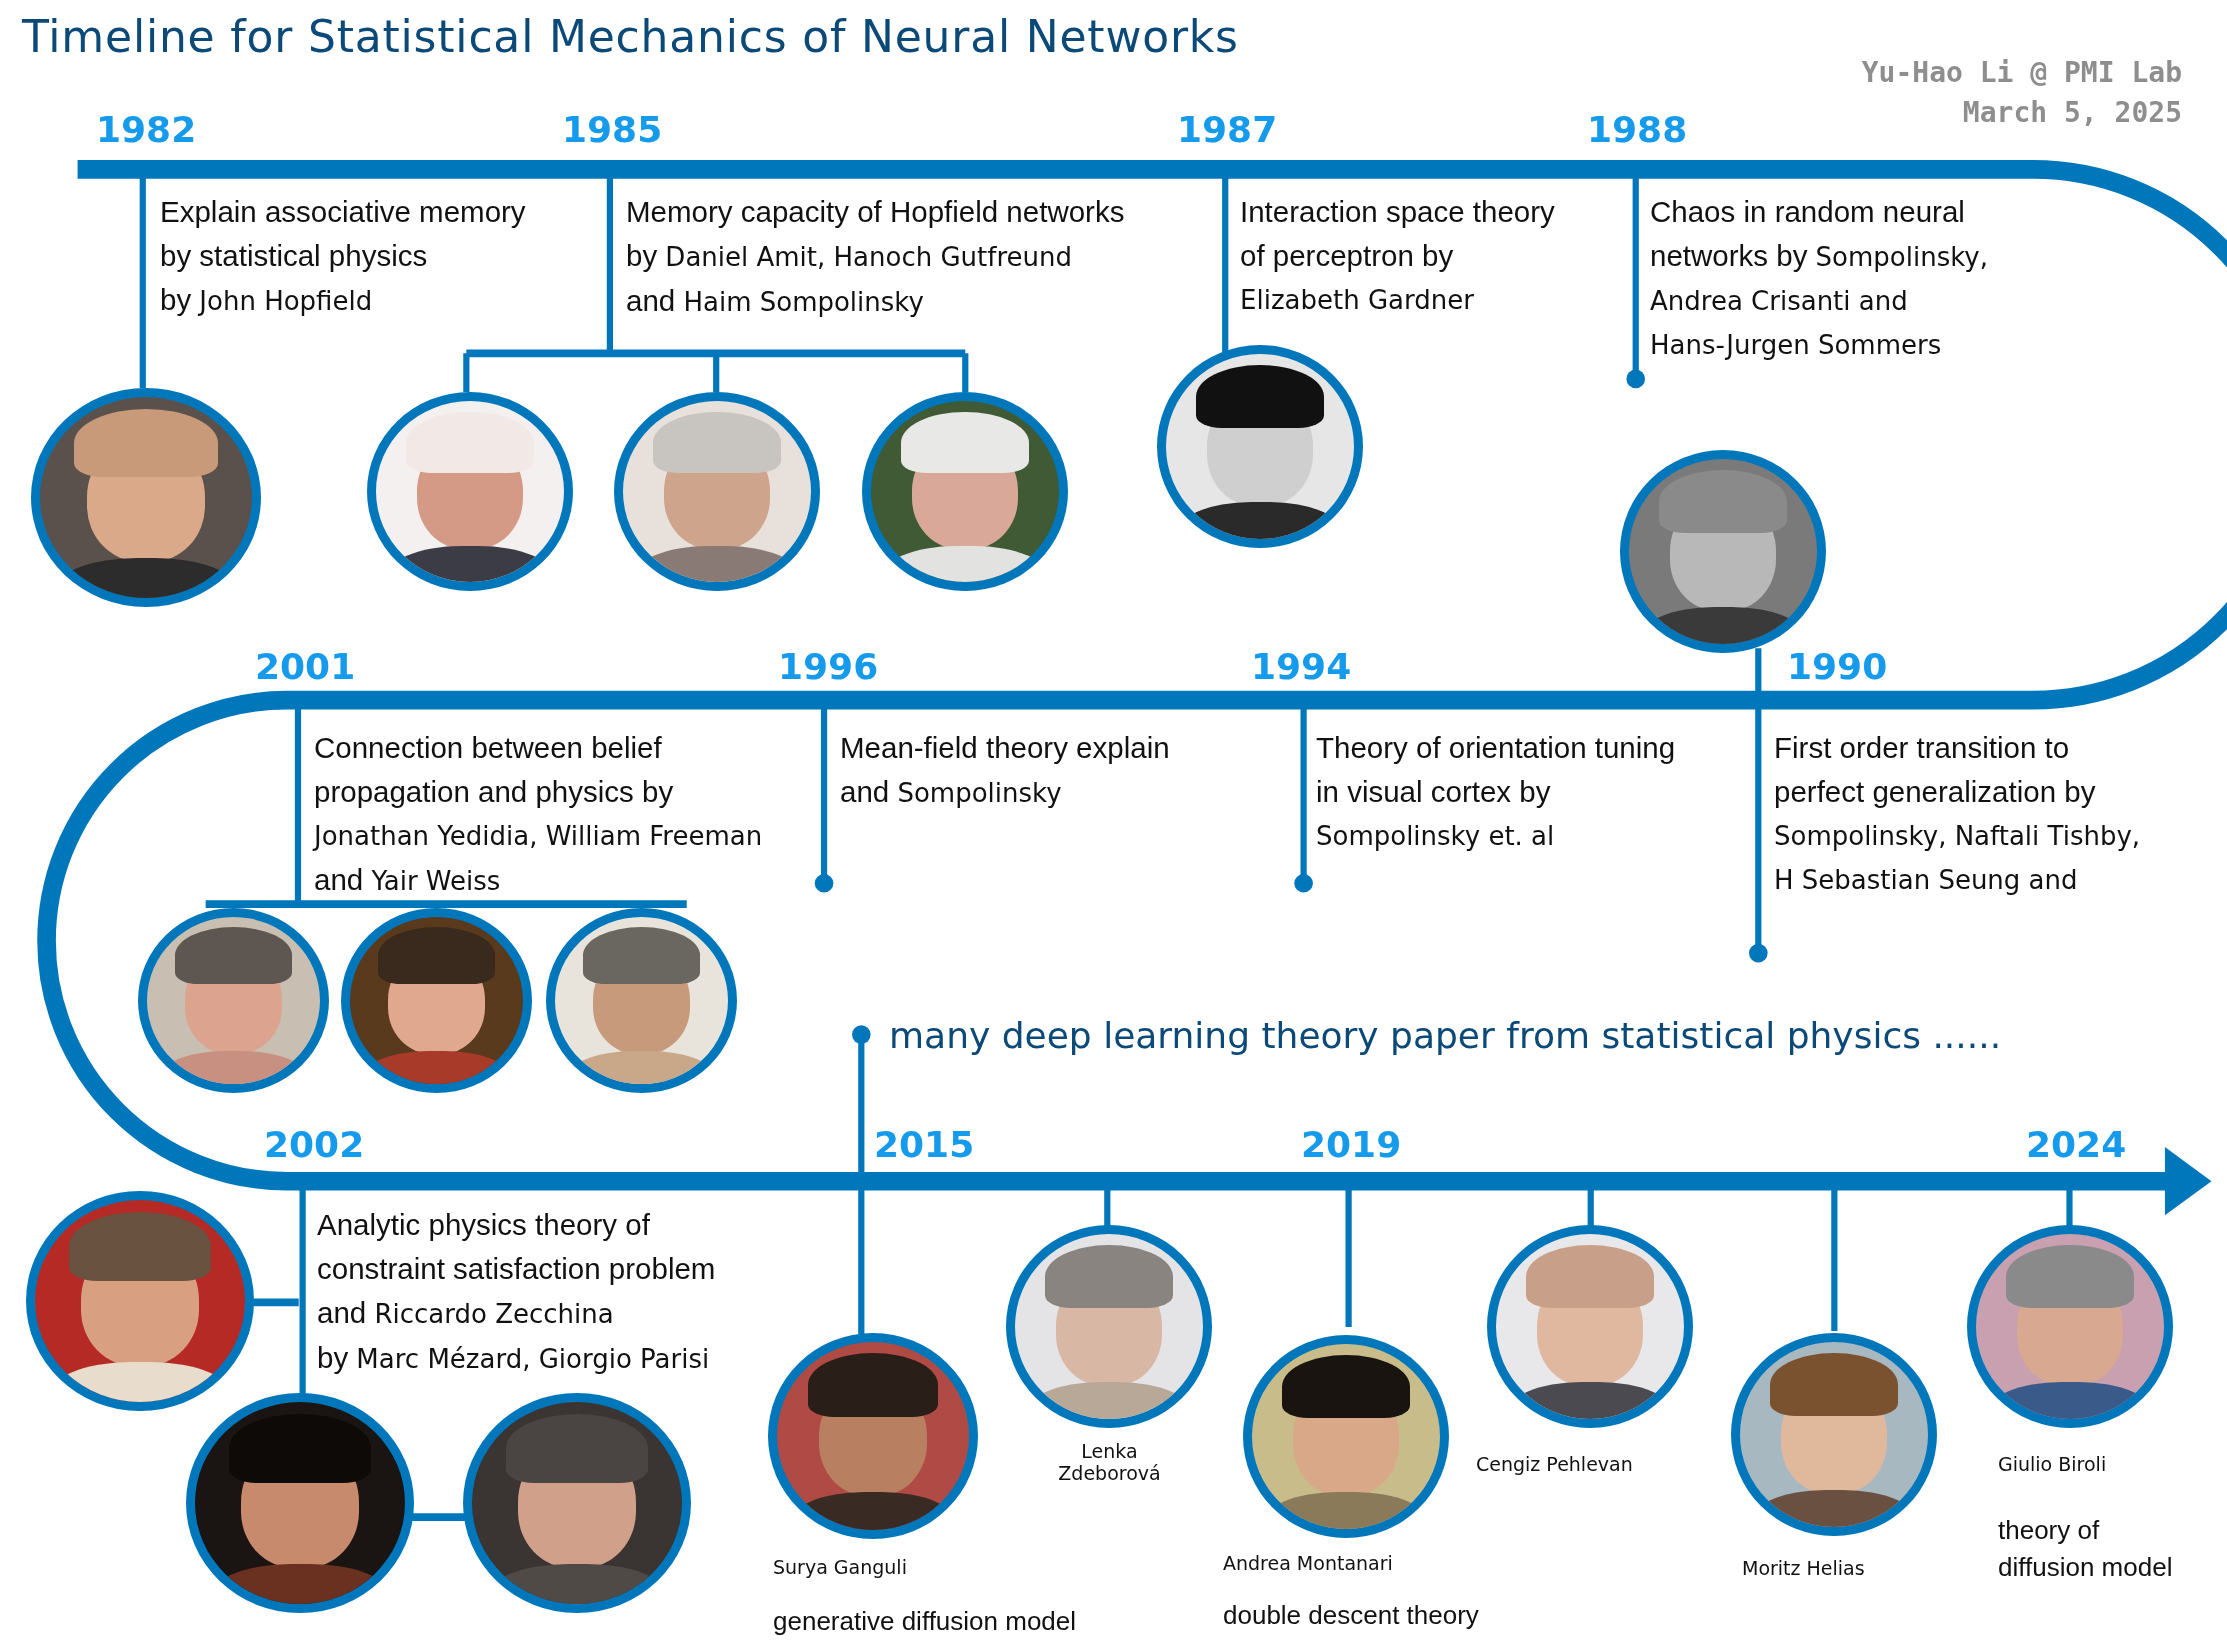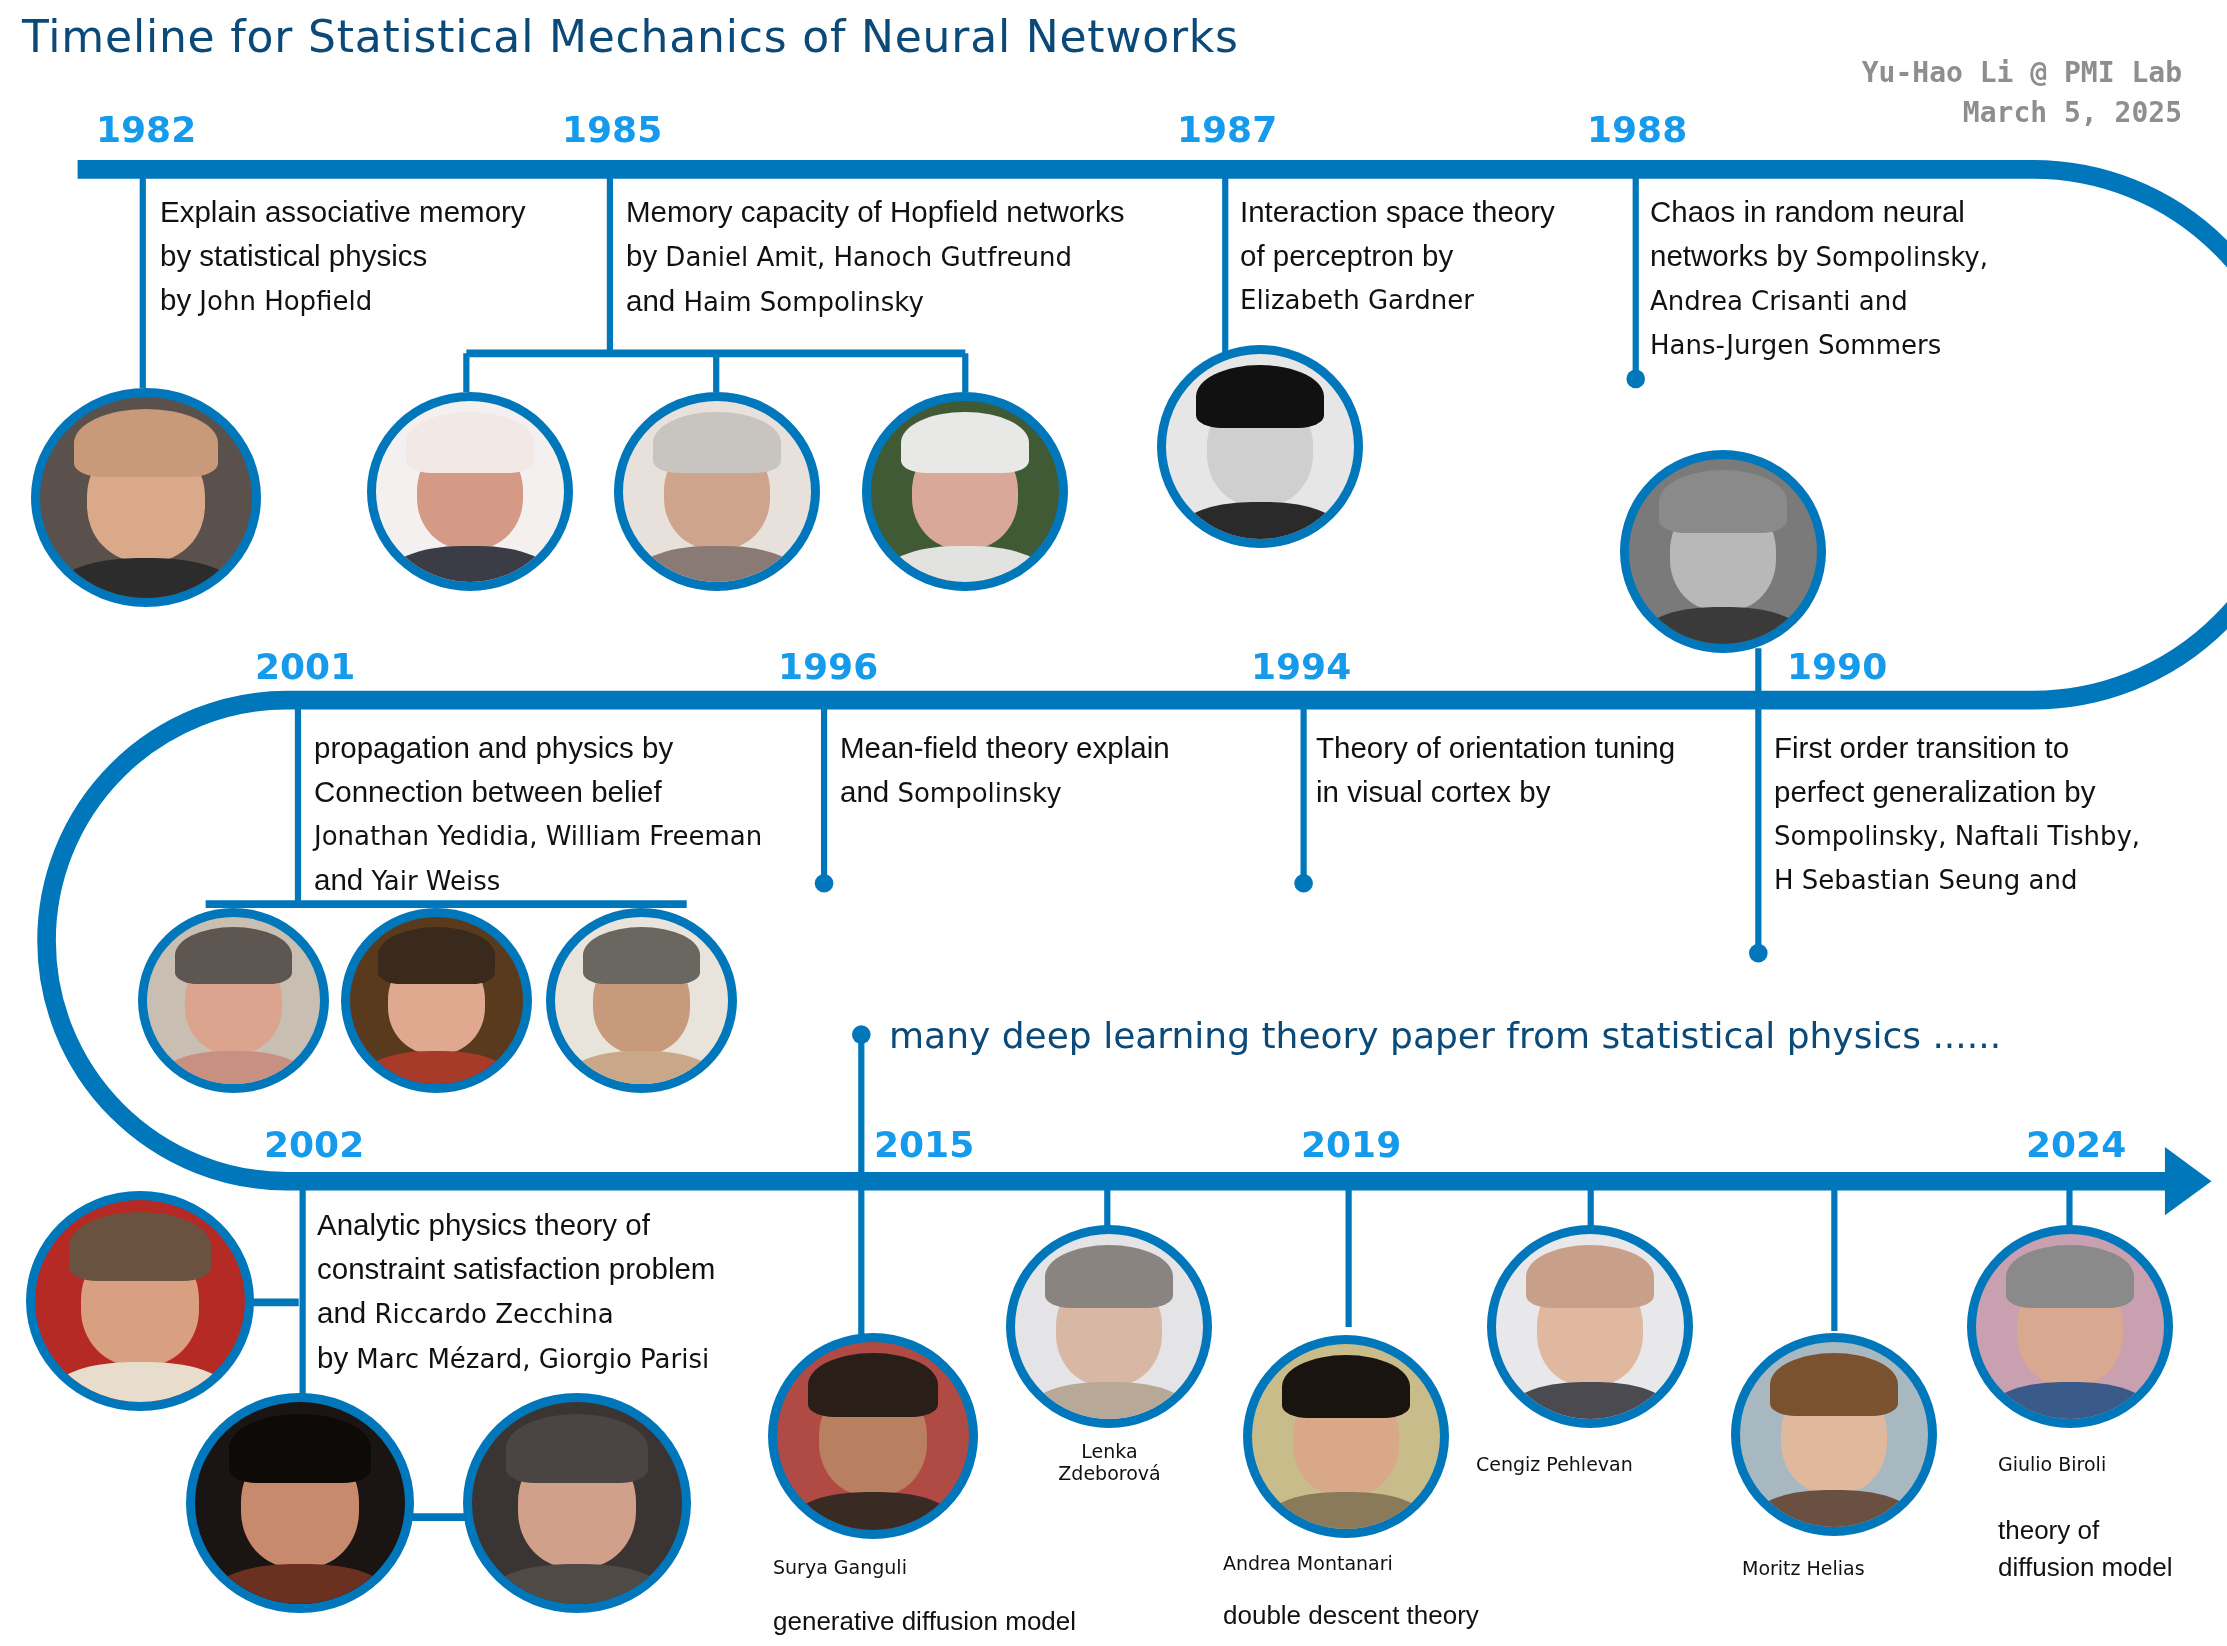"propagation and physics by" div { order: before "Connection between belief" -> after "Connection between belief" }
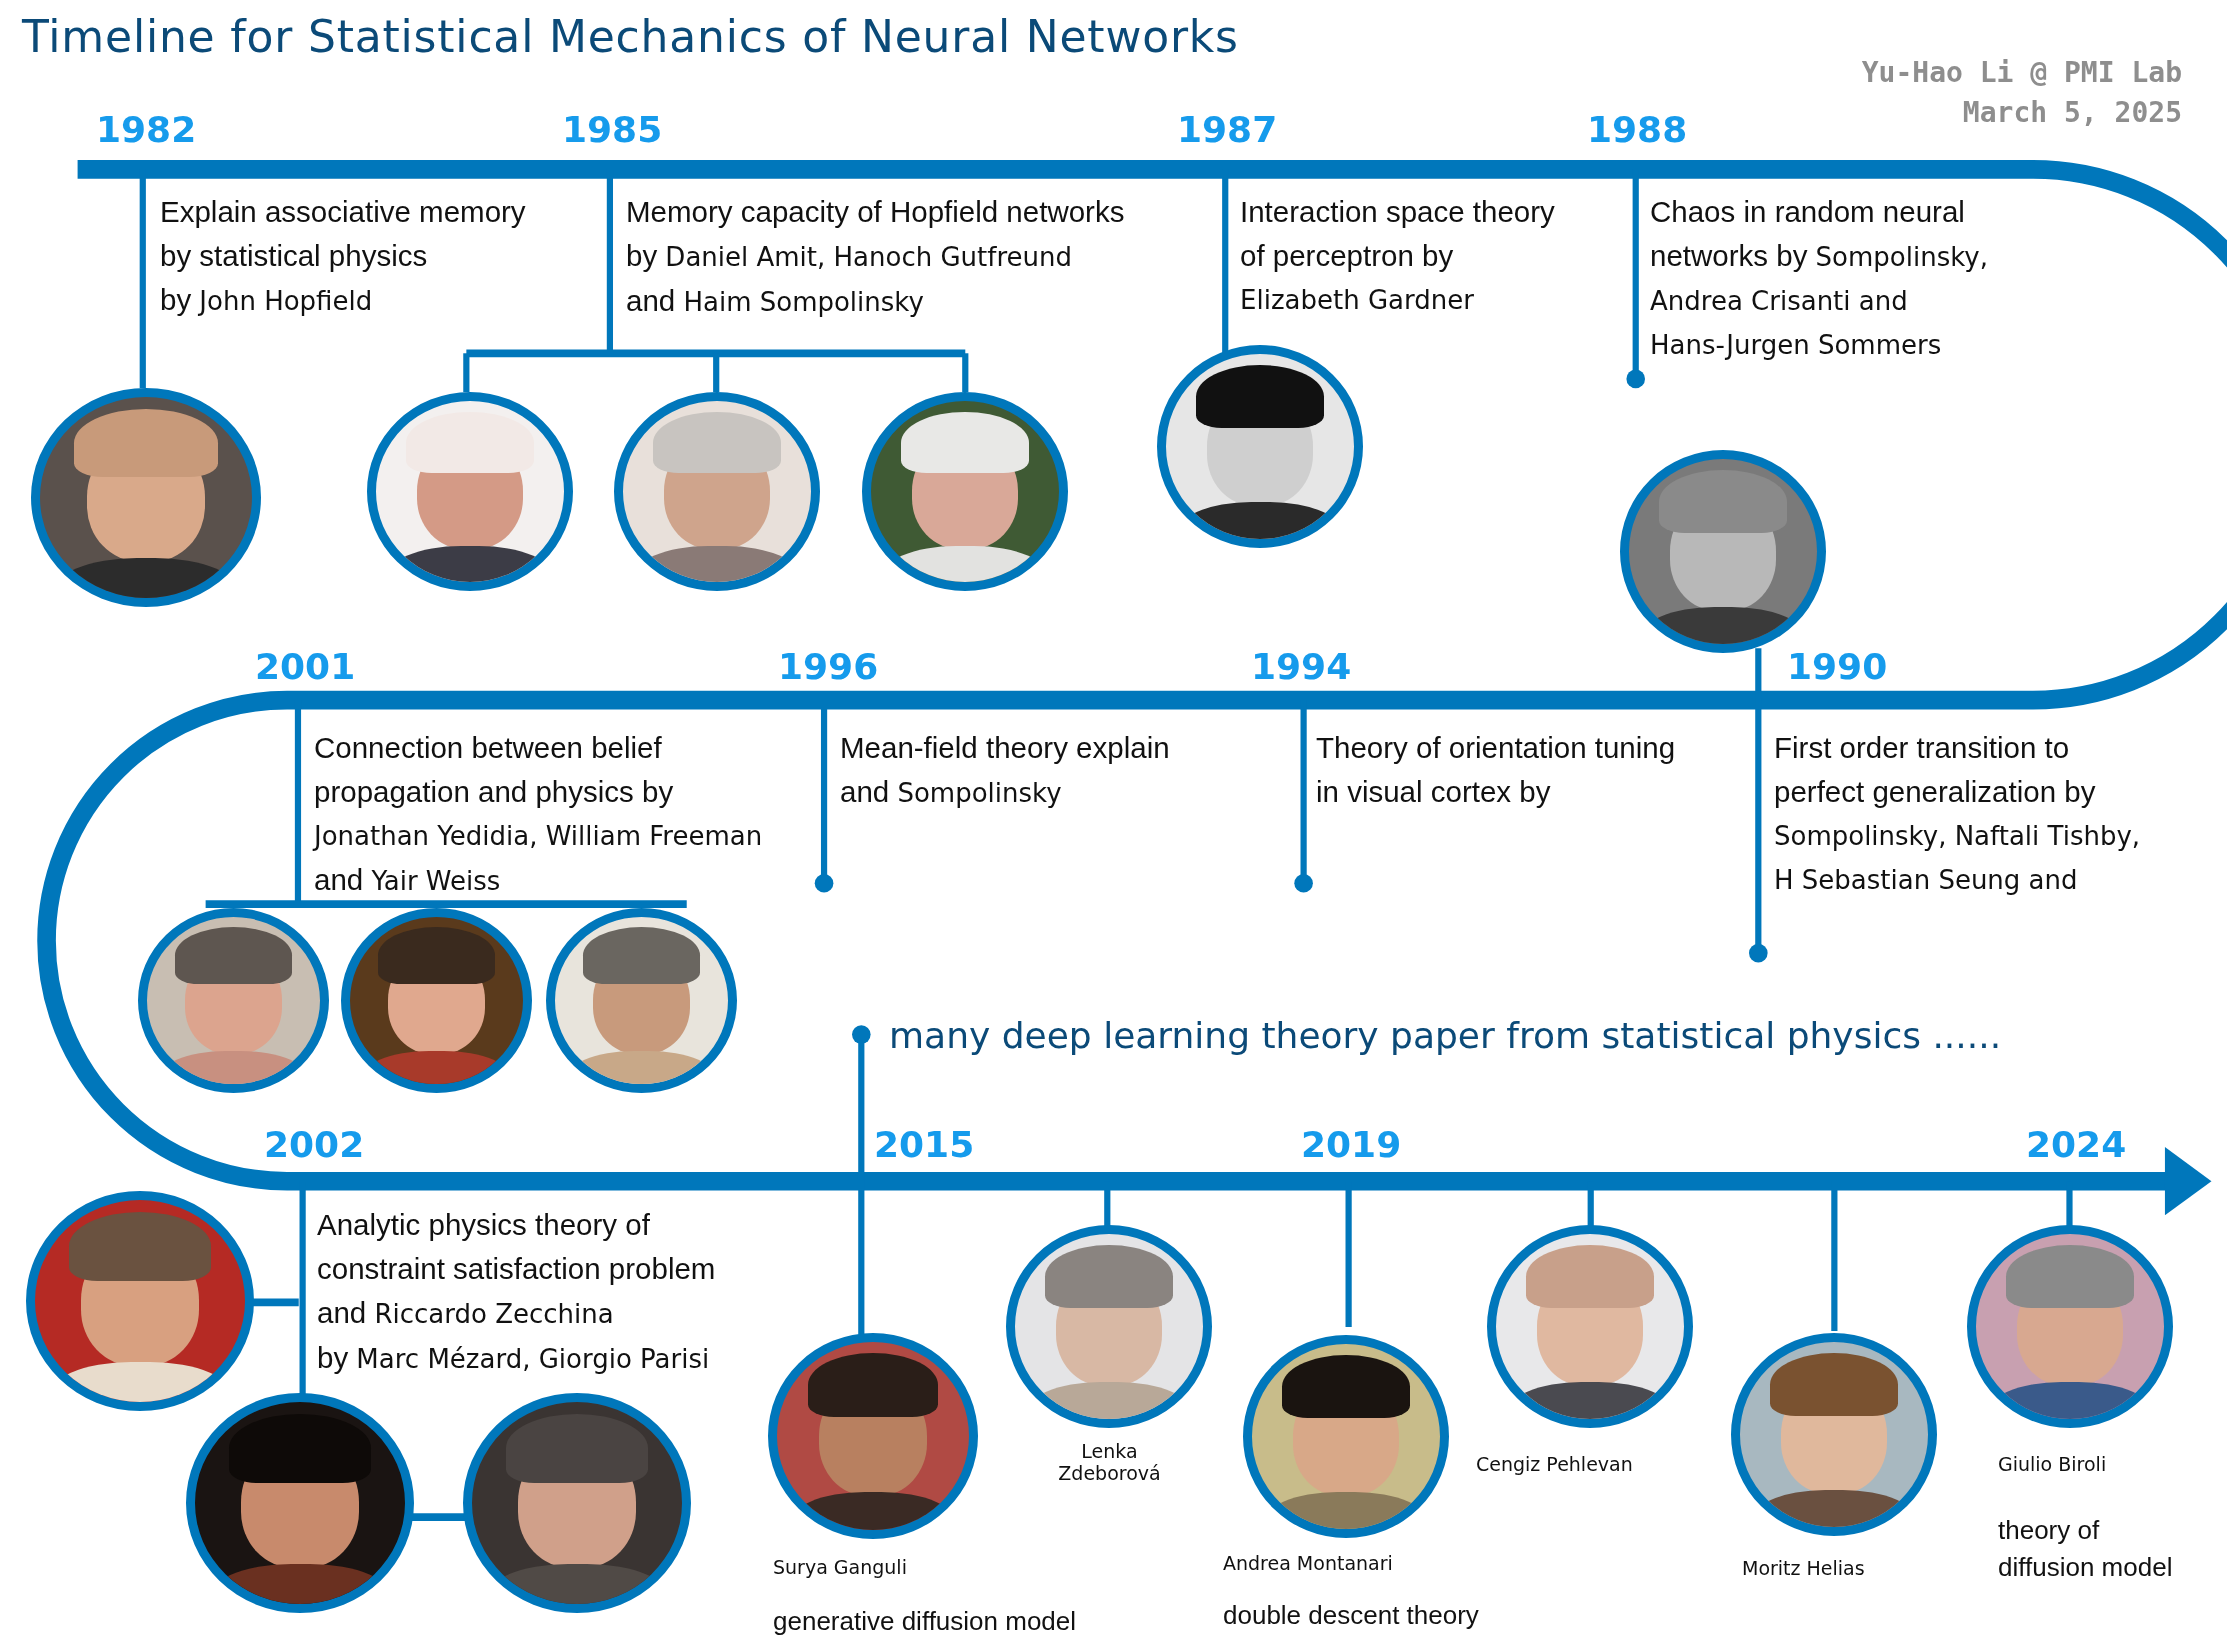"Sompolinsky et. al" div.who { html: none -> <div>Sompolinsky et. al</div> }
